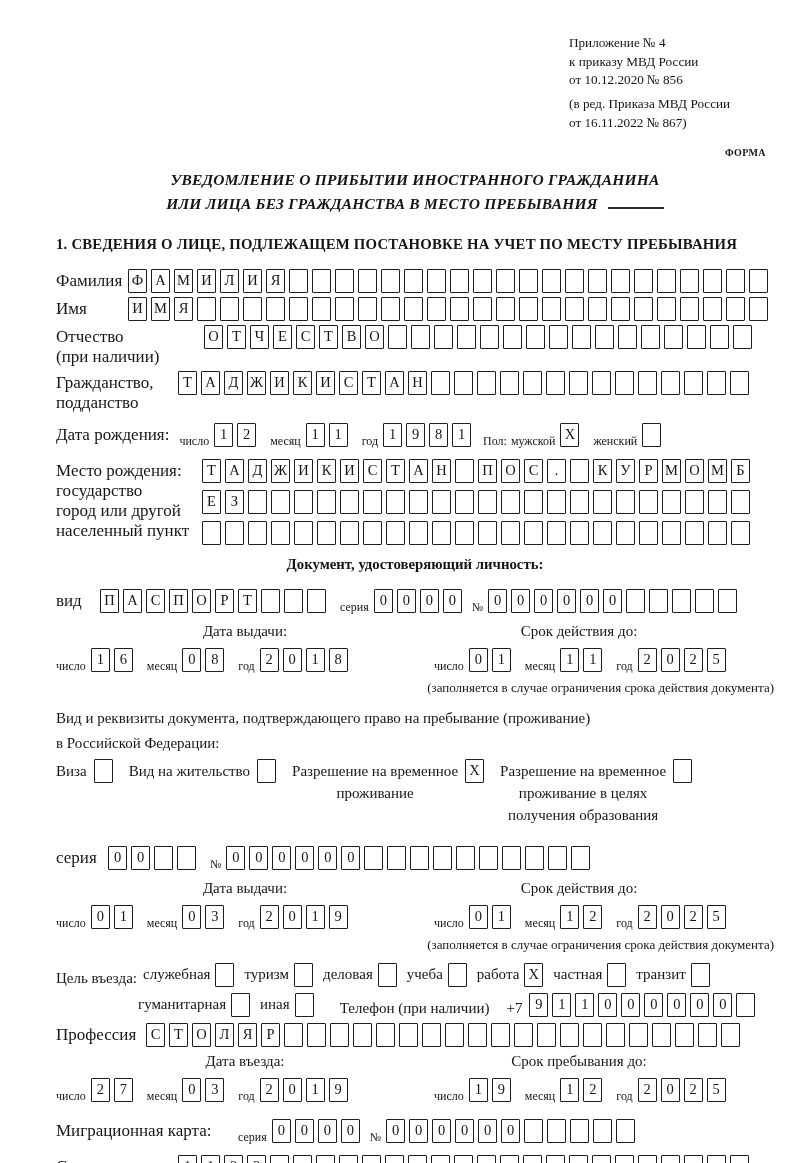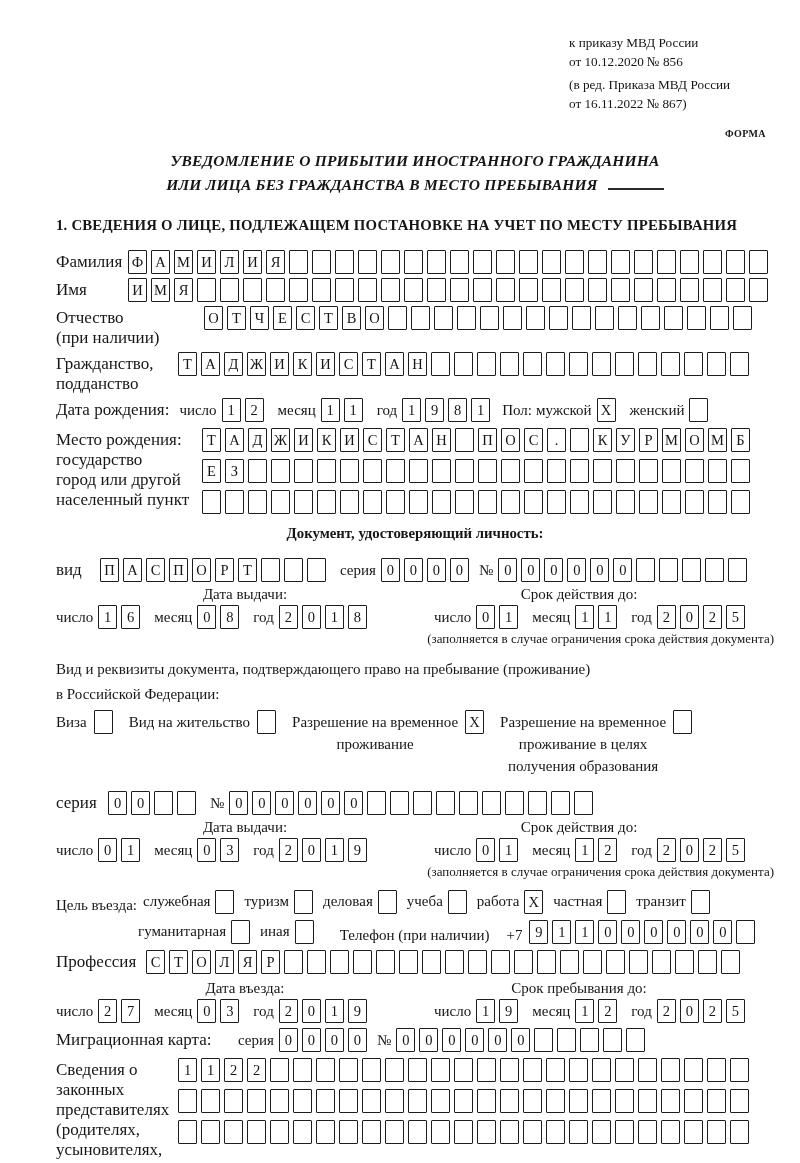"Приложение № 4" div { html: none -> <div>Приложение № 4</div> }
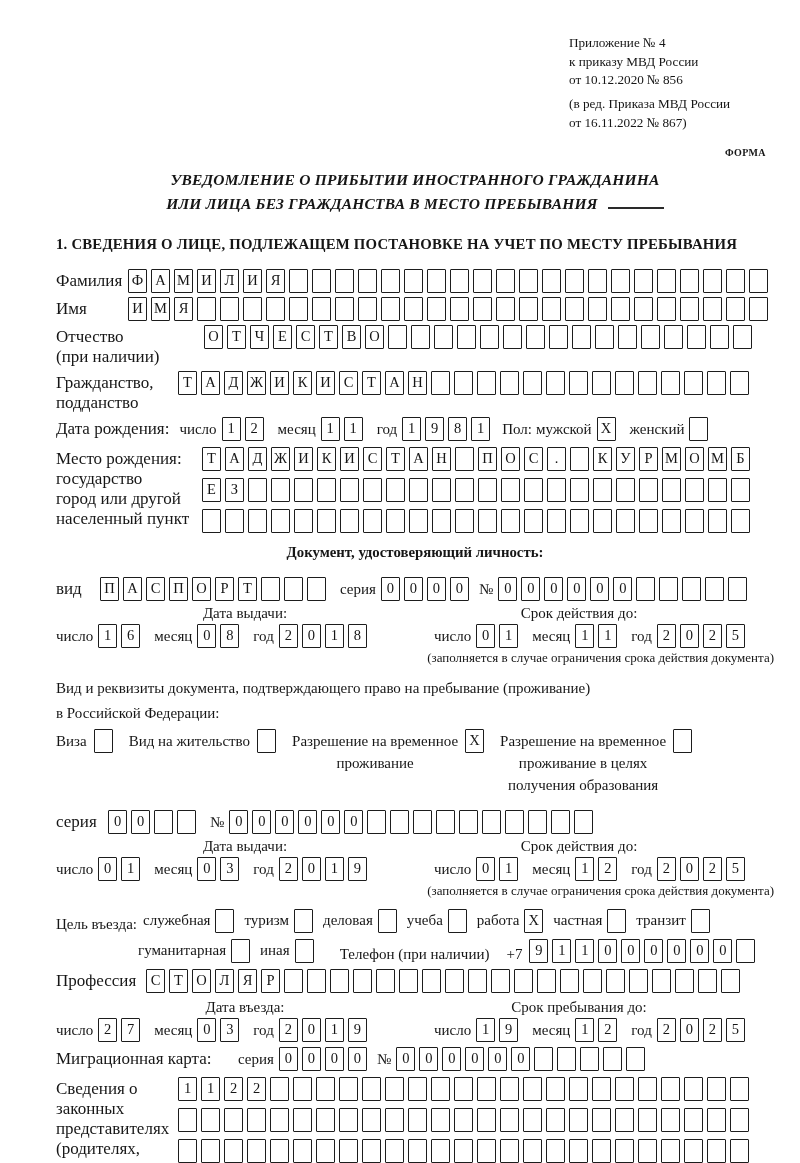"число" .dlbl { font-size: 15px -> 12px; margin-top: none -> 12px }
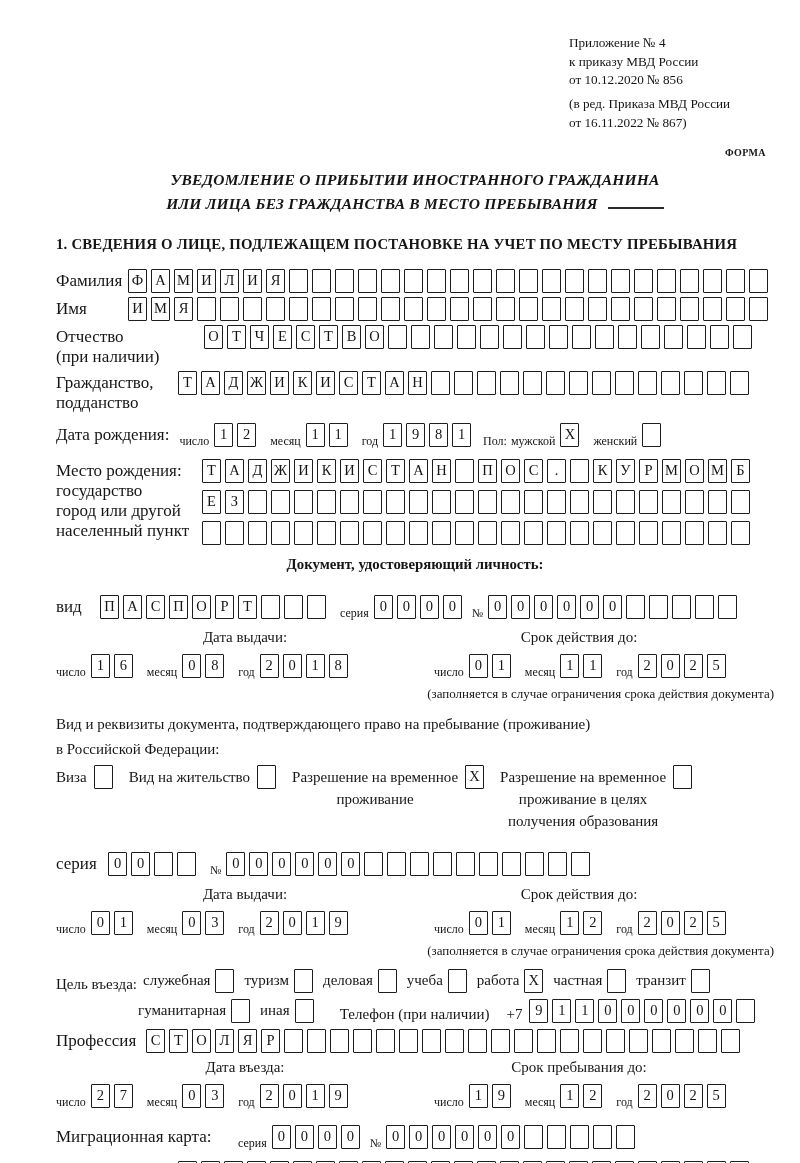"Документ, удостоверяющий личность:" .doc-heading { margin: 4px 0 16px 0 -> 4px 0 10px 0 }
